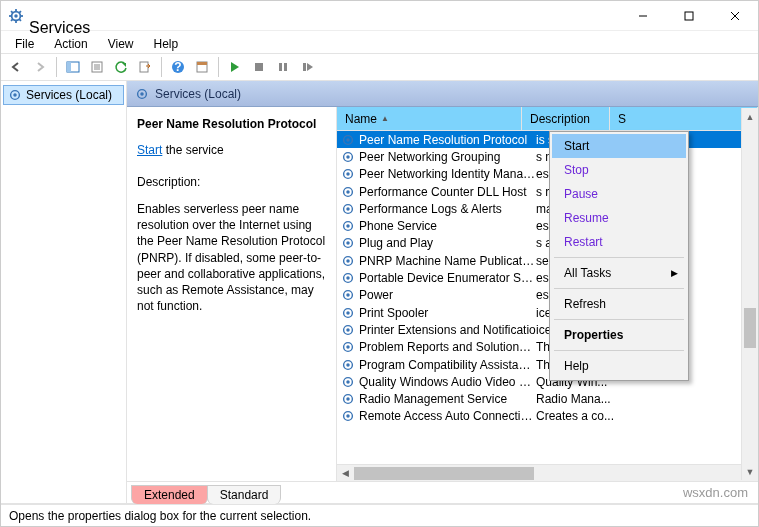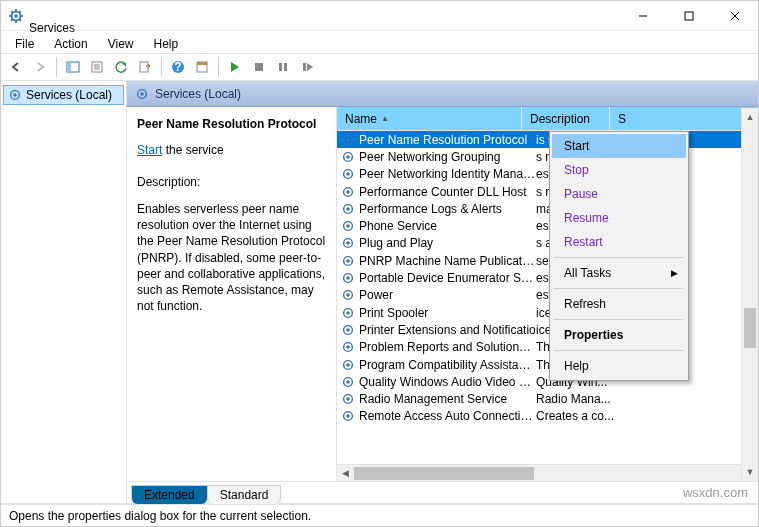"Services" .titlebar .title { font-size: 12px -> 16px }
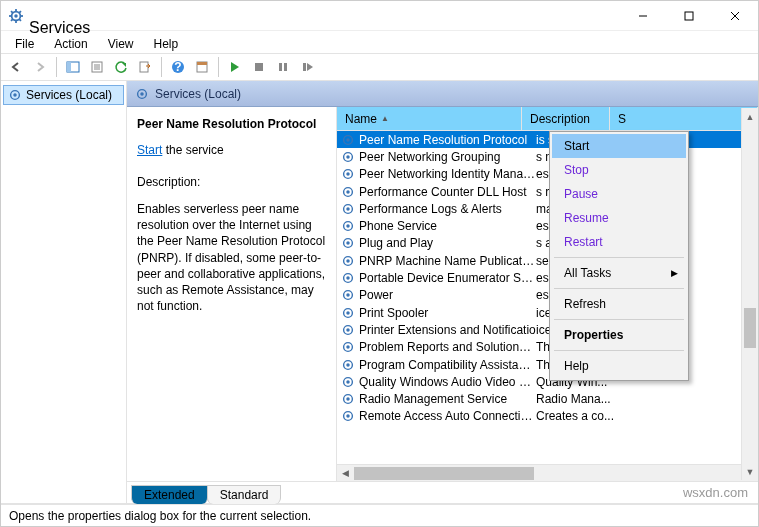"Extended" .tab { background: #0369a1 -> #fca5a5 }
